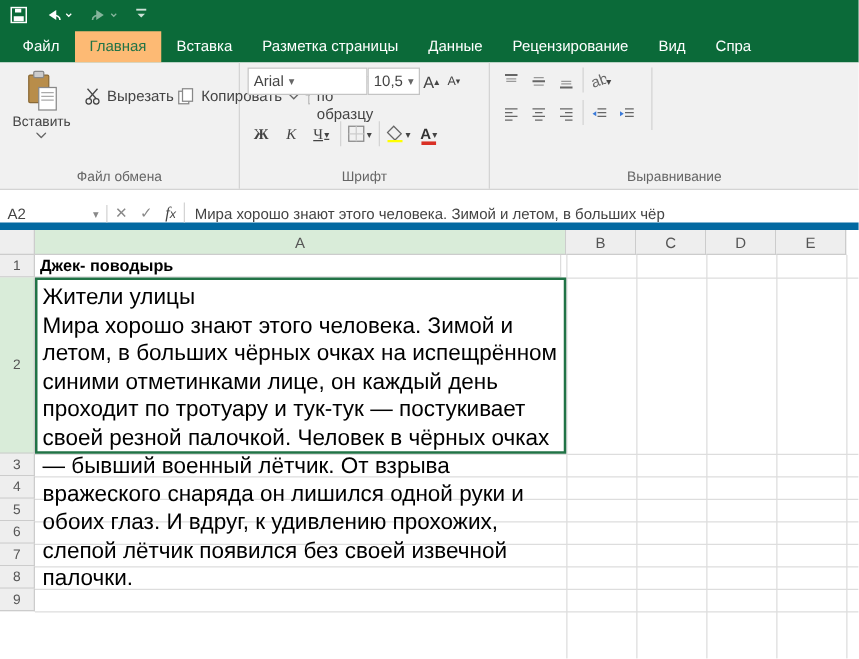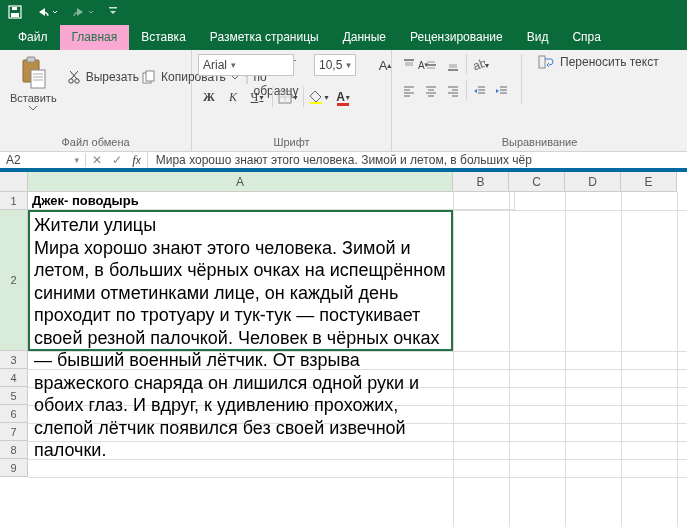"Главная" .tab.active { background: #f9a8d4 -> #fdba74 }
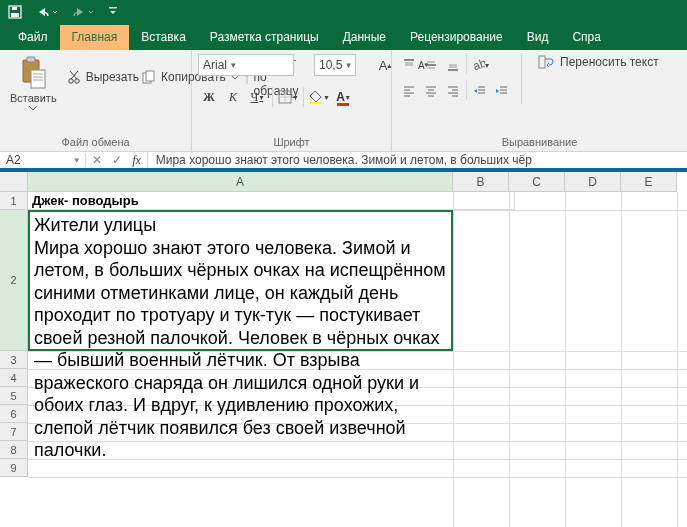"Arial" .fontsel { gap: 20px -> 0; margin-bottom: 10px -> 20px }
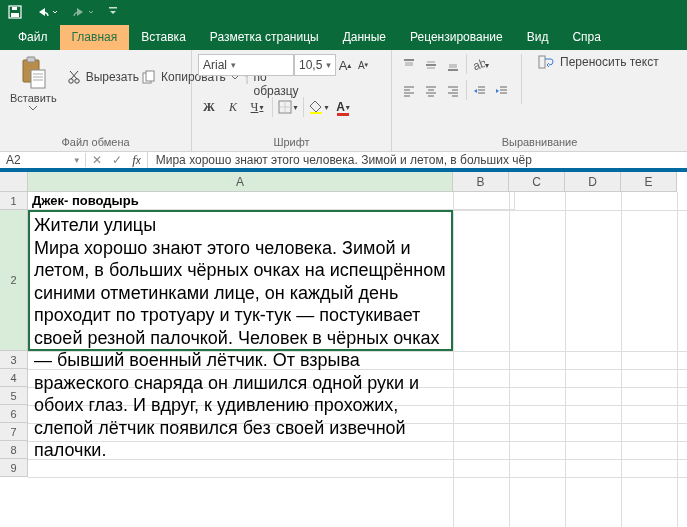"Переносить текст" div.wraprow { html: <div> <svg> <rect></rect> <path></path> <path></path> </svg> <span>Переносить текст</span> </div> -> none }
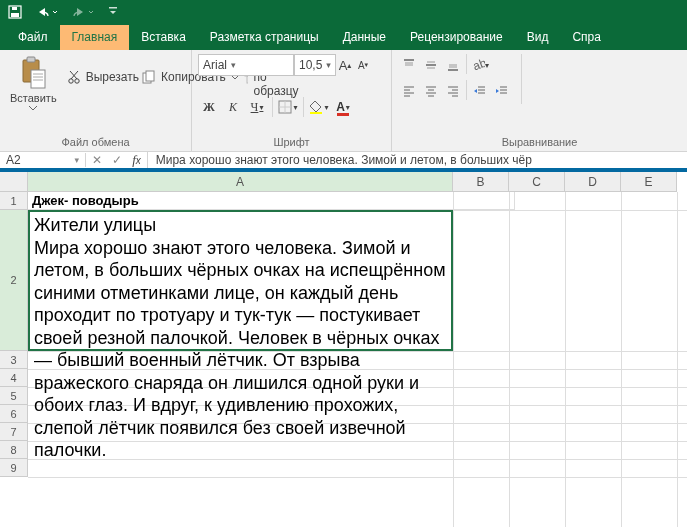"A2" .fxbar { align-items: center -> flex-end; border-bottom: 4px solid #0369a1 -> 6px solid #0369a1; height: 20px -> 32px }
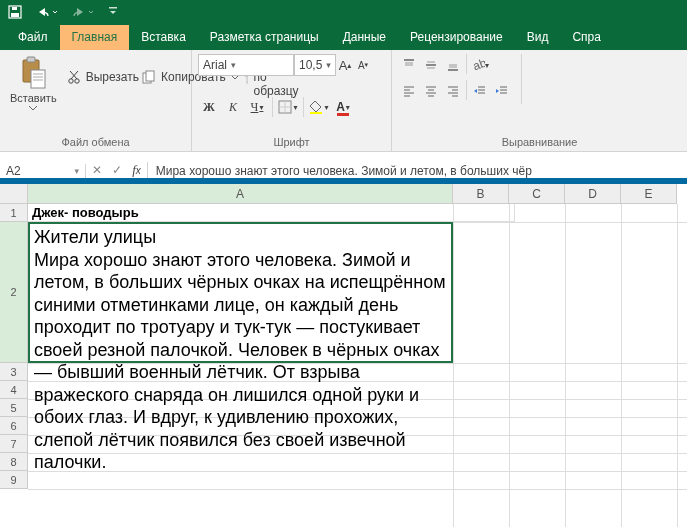"Джек- поводырь" .cellA1 { width: 487px -> 421px }
